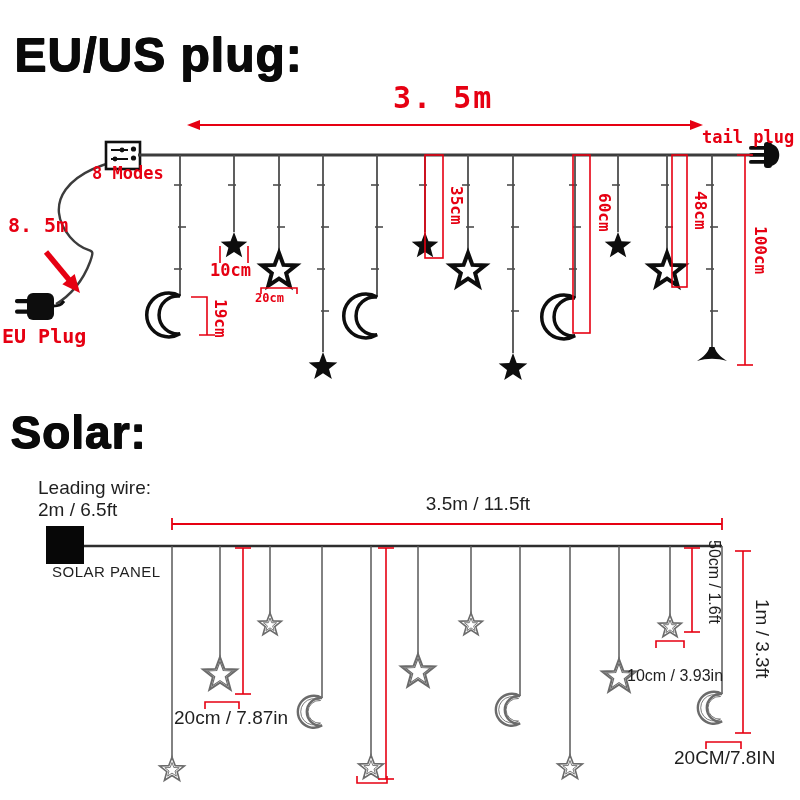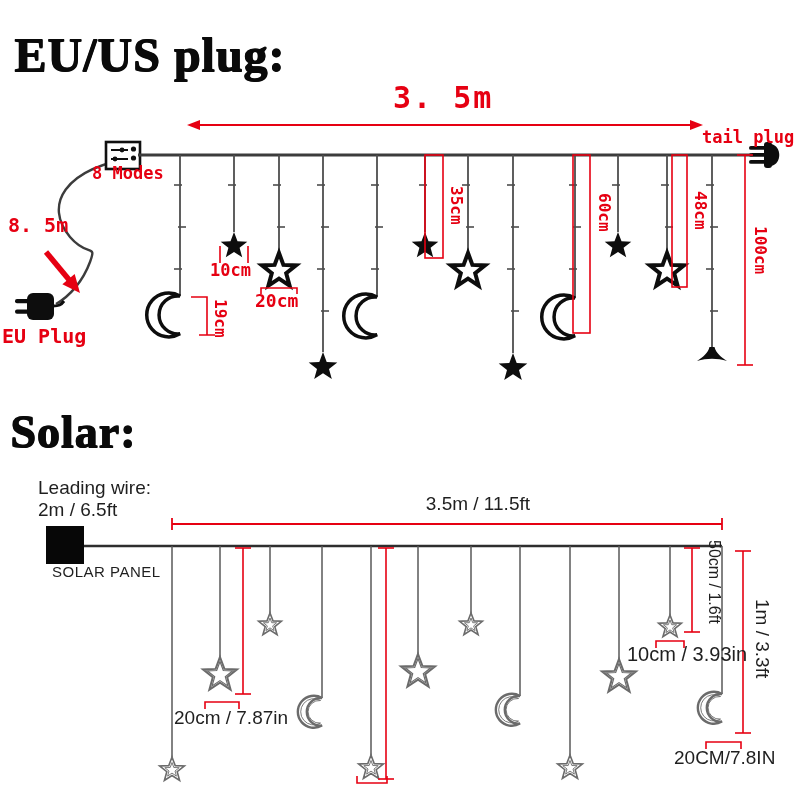"EU/US plug:" .title { font-family: Liberation Serif, serif -> Liberation Sans, sans-serif }
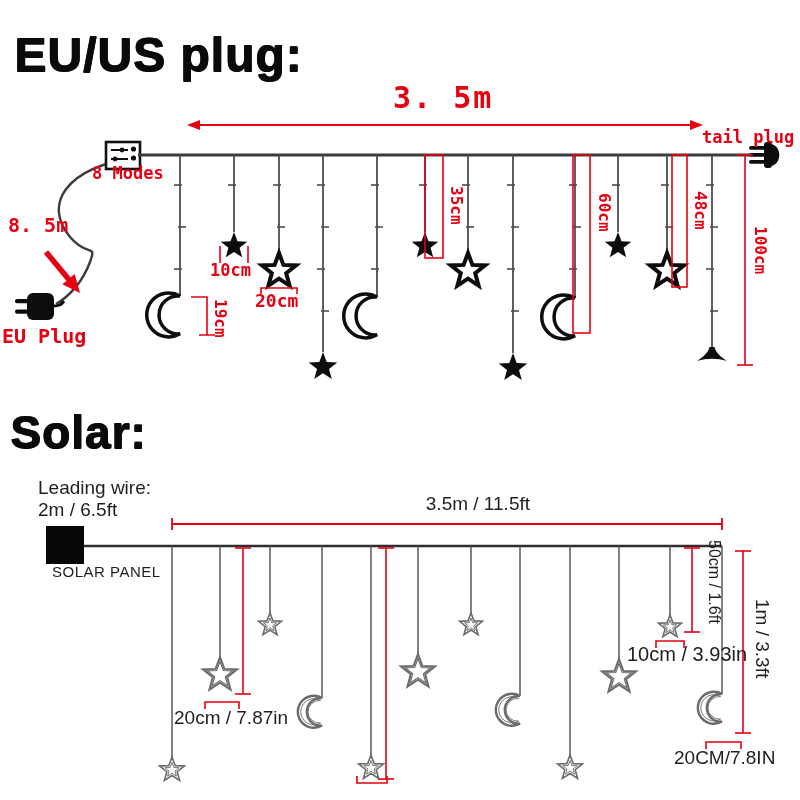"20cm" div.lbl { font-size: 18px -> 12px }
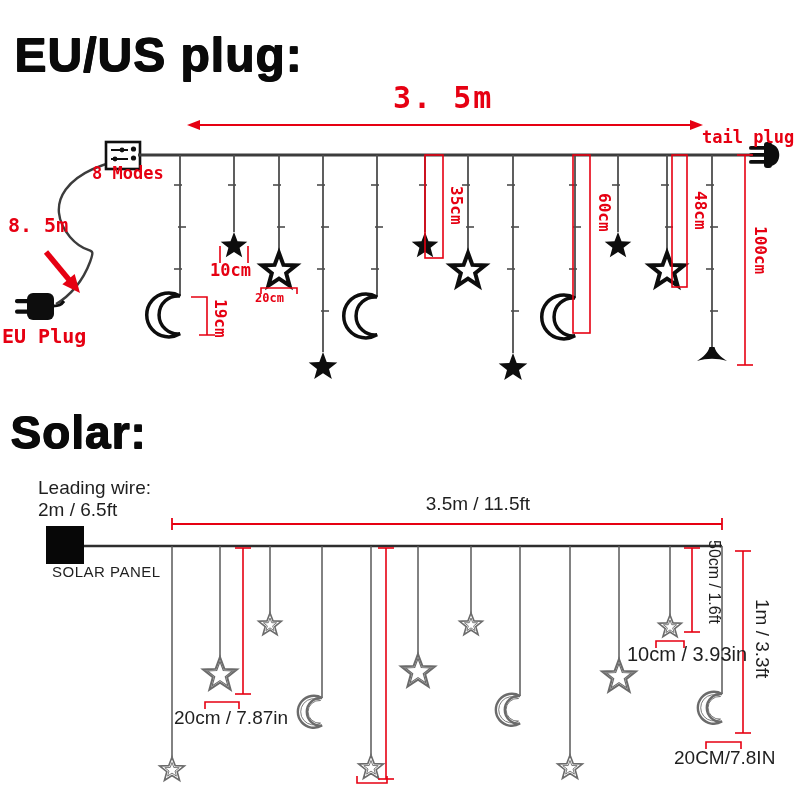"10cm / 3.93in" div.lbl { font-size: 20px -> 16px; top: 644px -> 668px }
